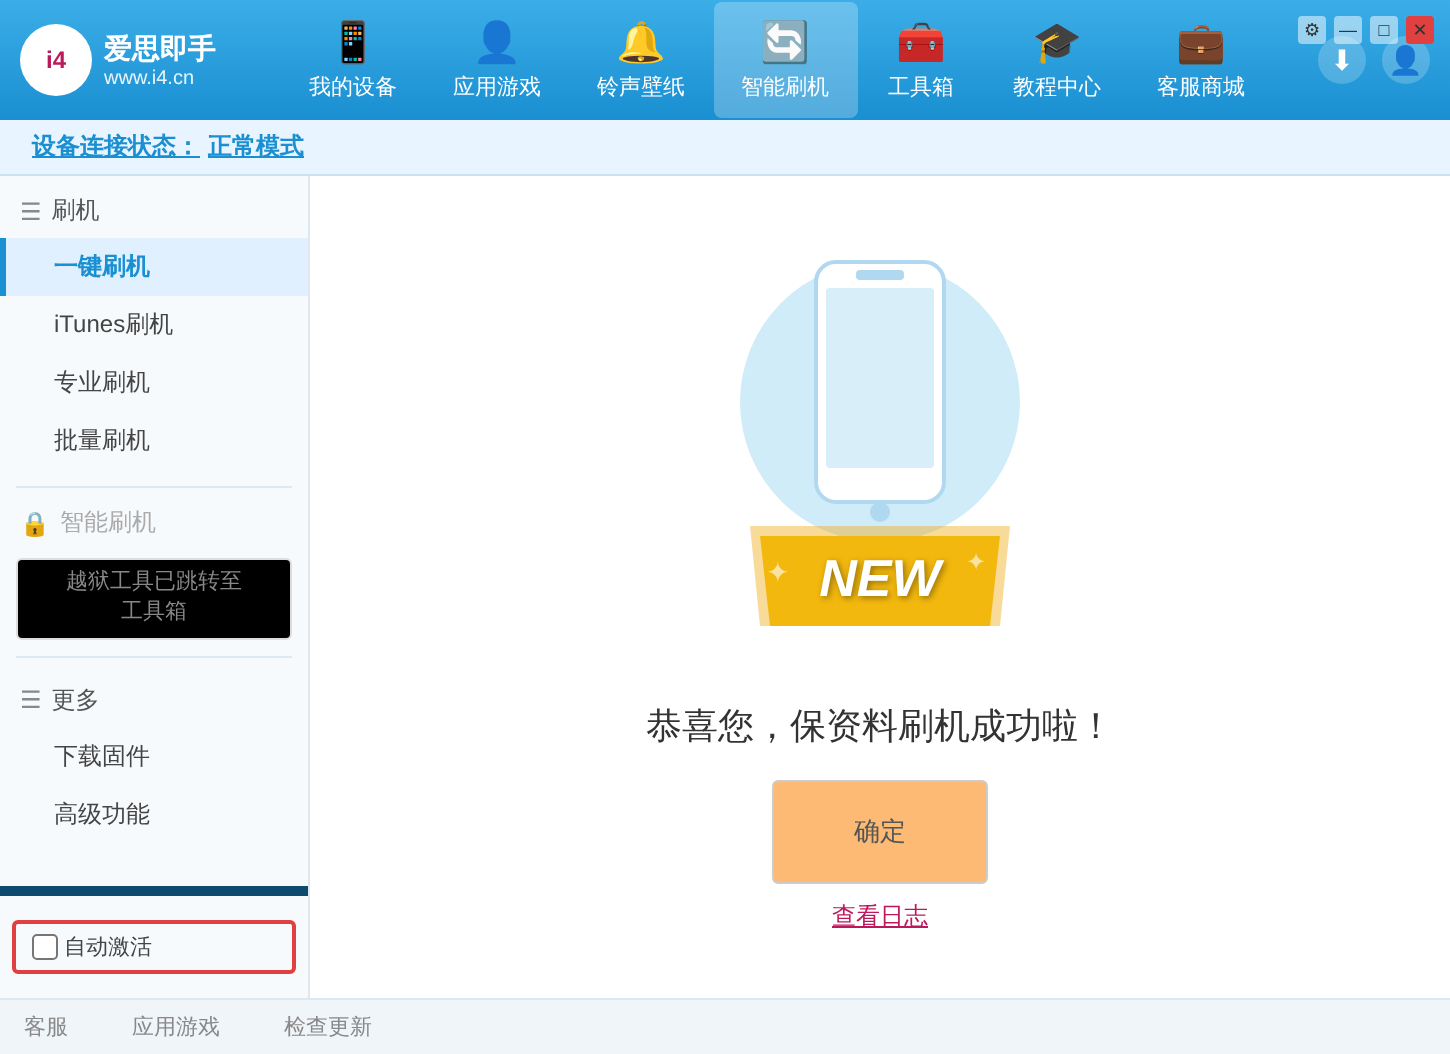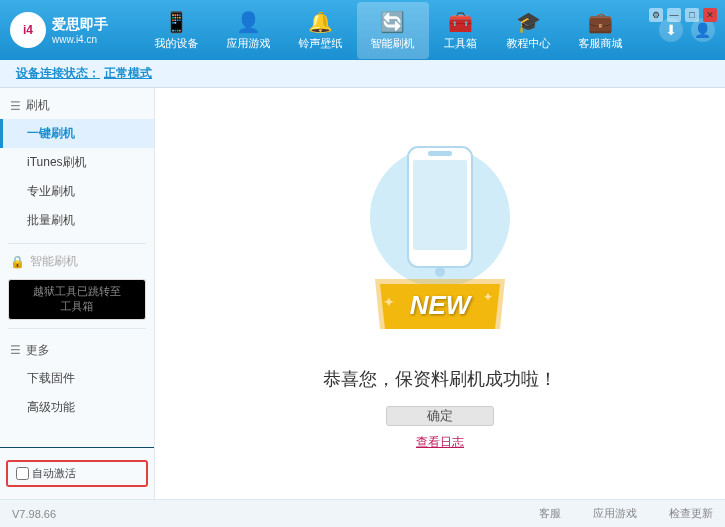"确定" .confirm-btn { background: #e5e5e5 -> #fdba74; padding: 0 40px -> 16px 40px }
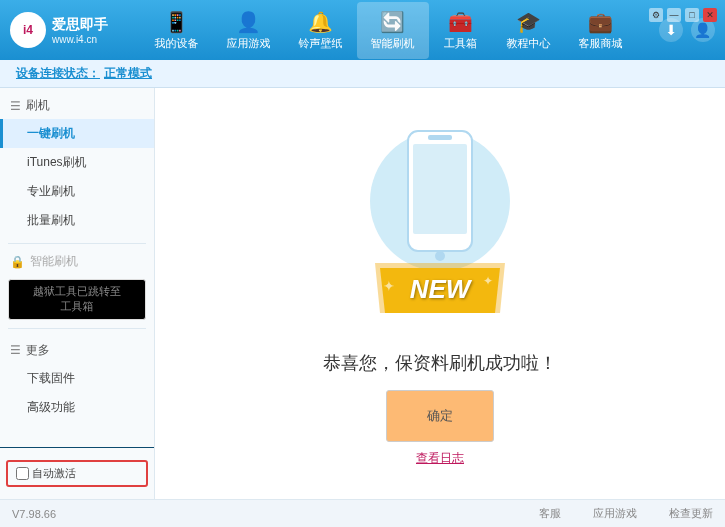"自动激活" .sidebar-bottom { border-top: 1px solid #0c4a6e -> 5px solid #0c4a6e }
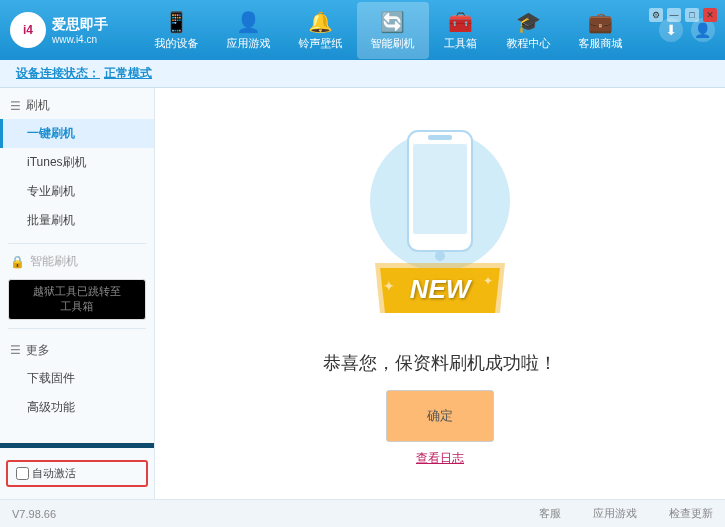"V7.98.66" div.footer-left { html: <div>V7.98.66</div> -> none }
